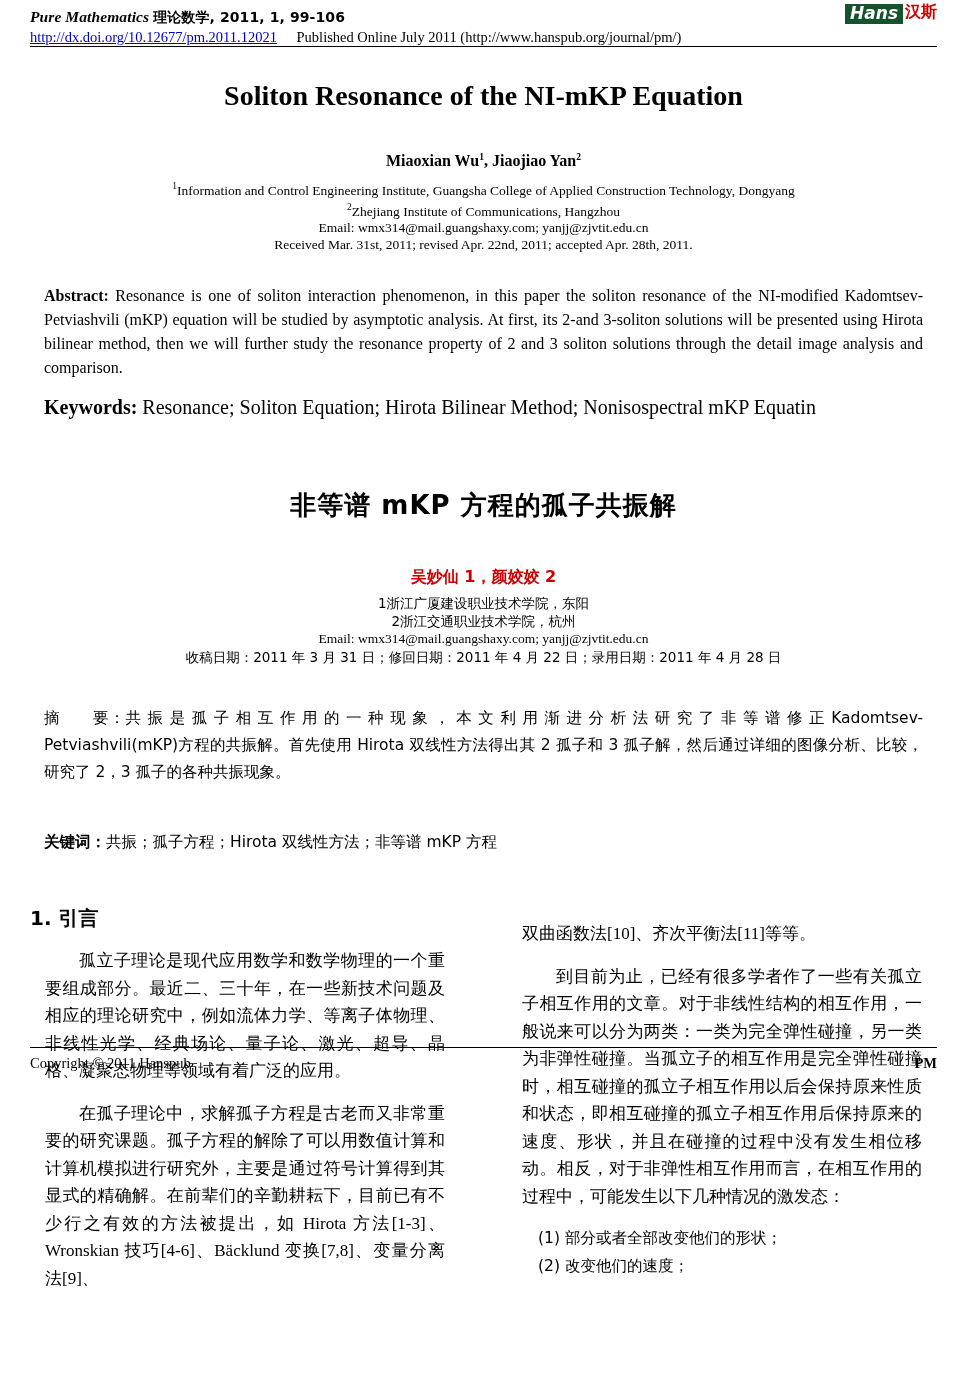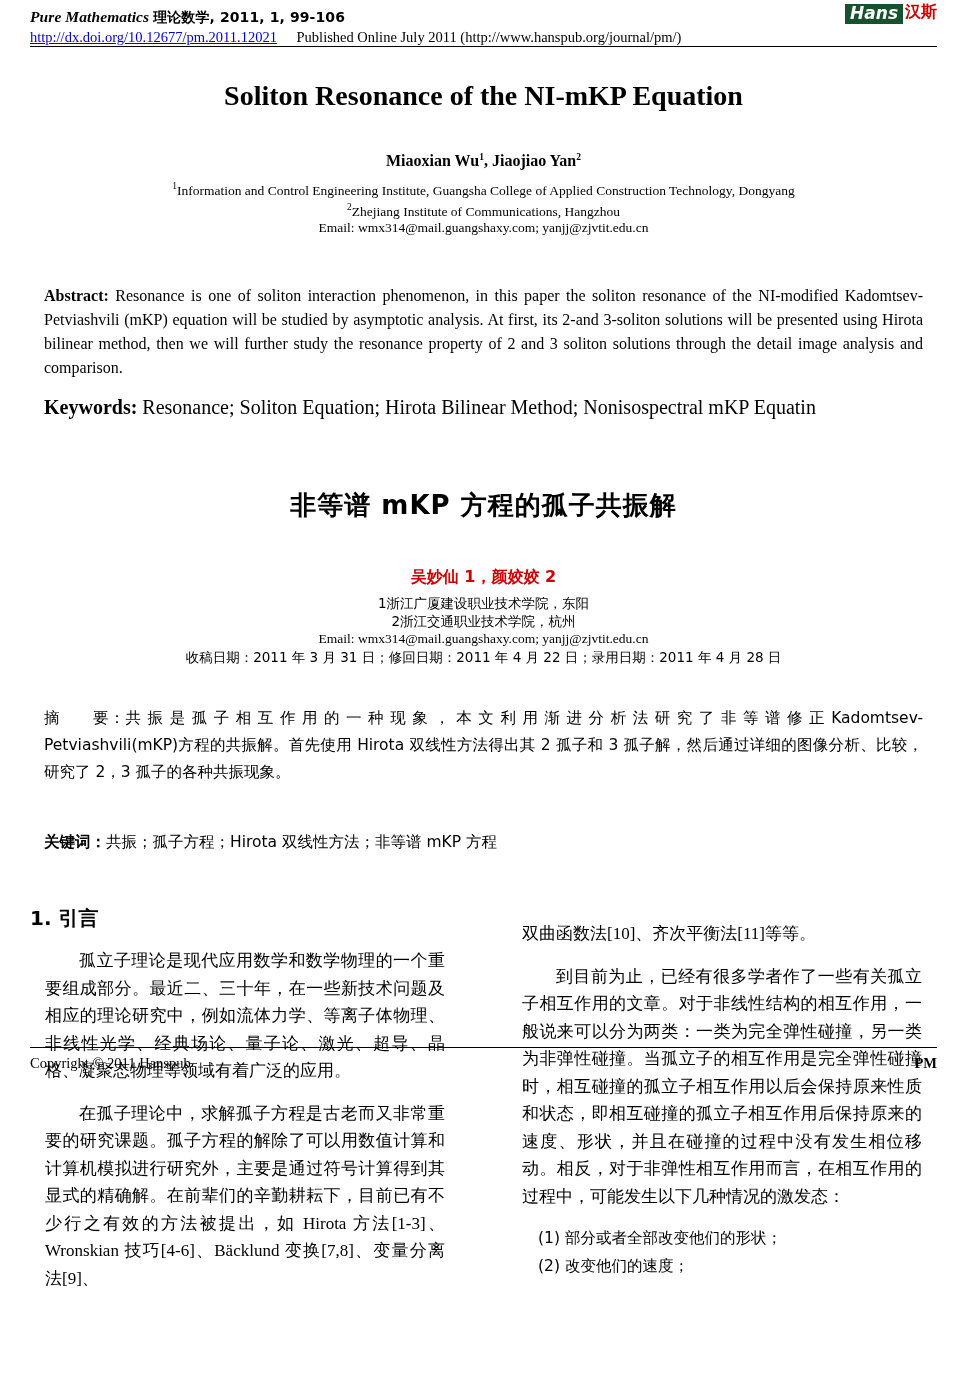"Received Mar. 31st, 2011; revised" div { html: none -> <div>Received Mar. 31st, 2011; revised Apr. 22nd, 2011; accepted Apr. 28th, 2011.</div> }
